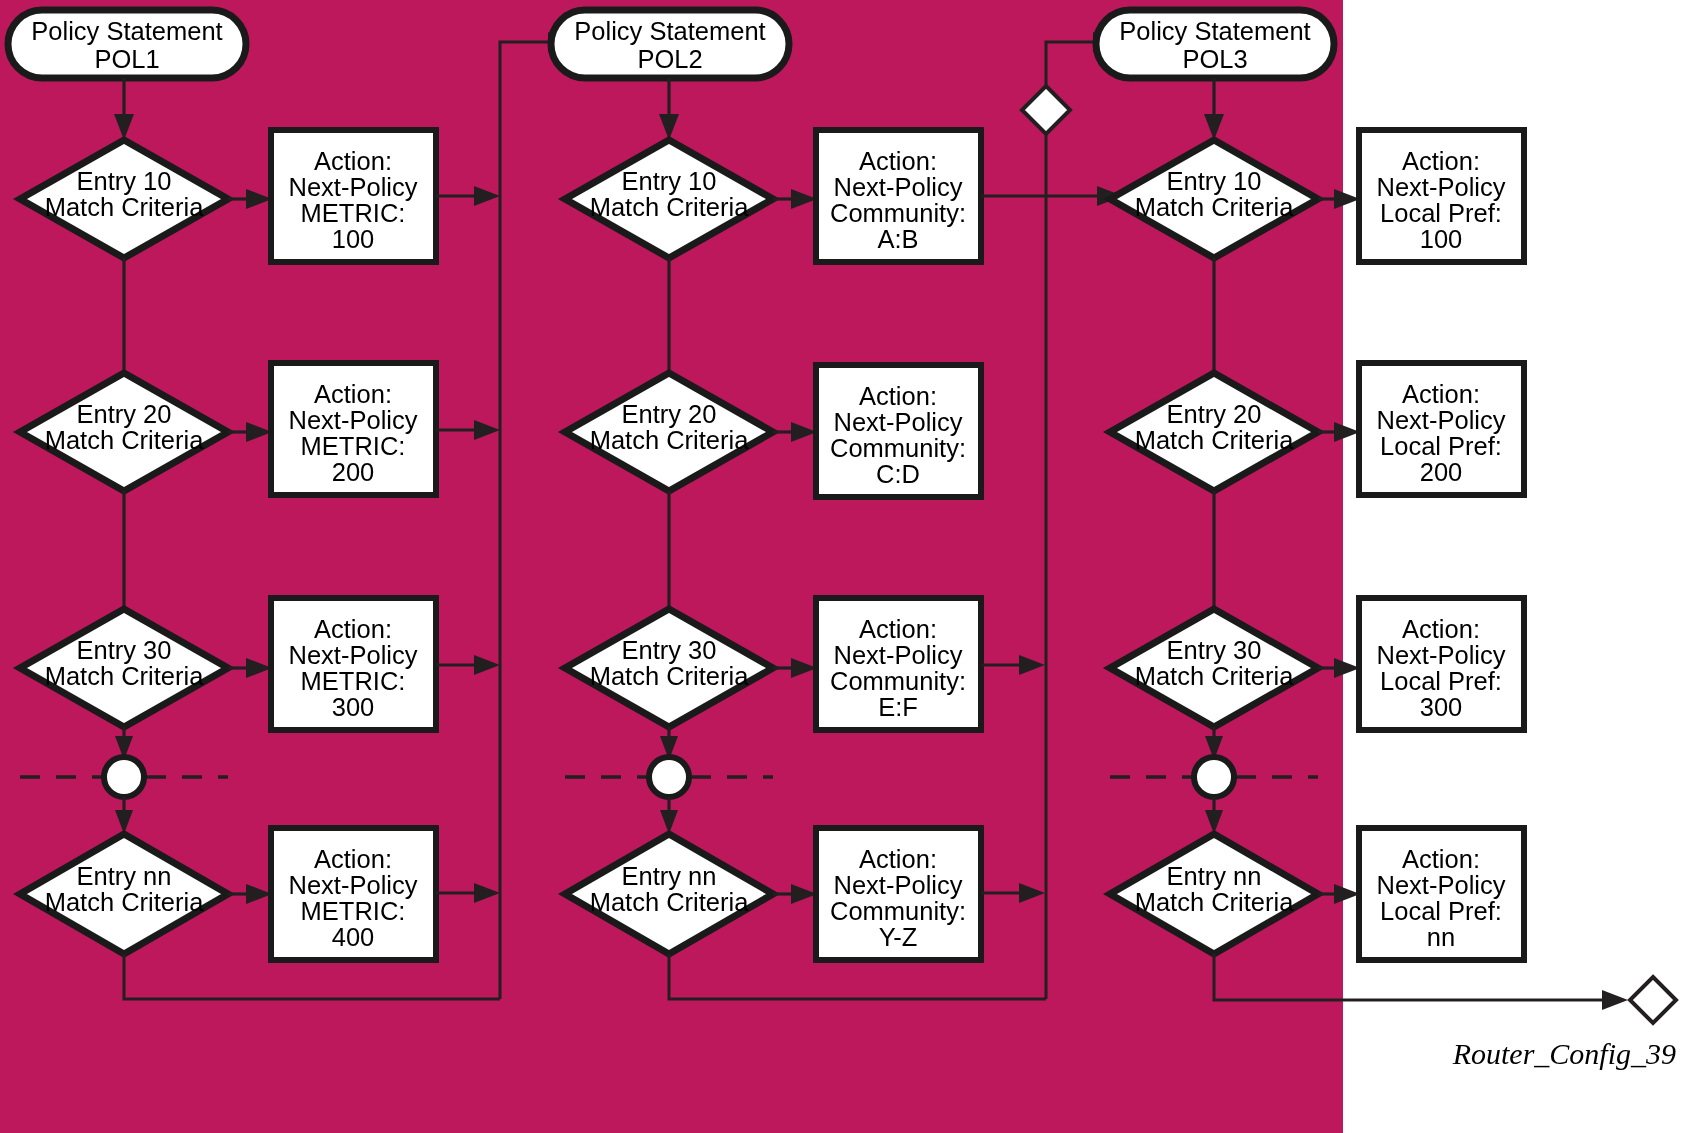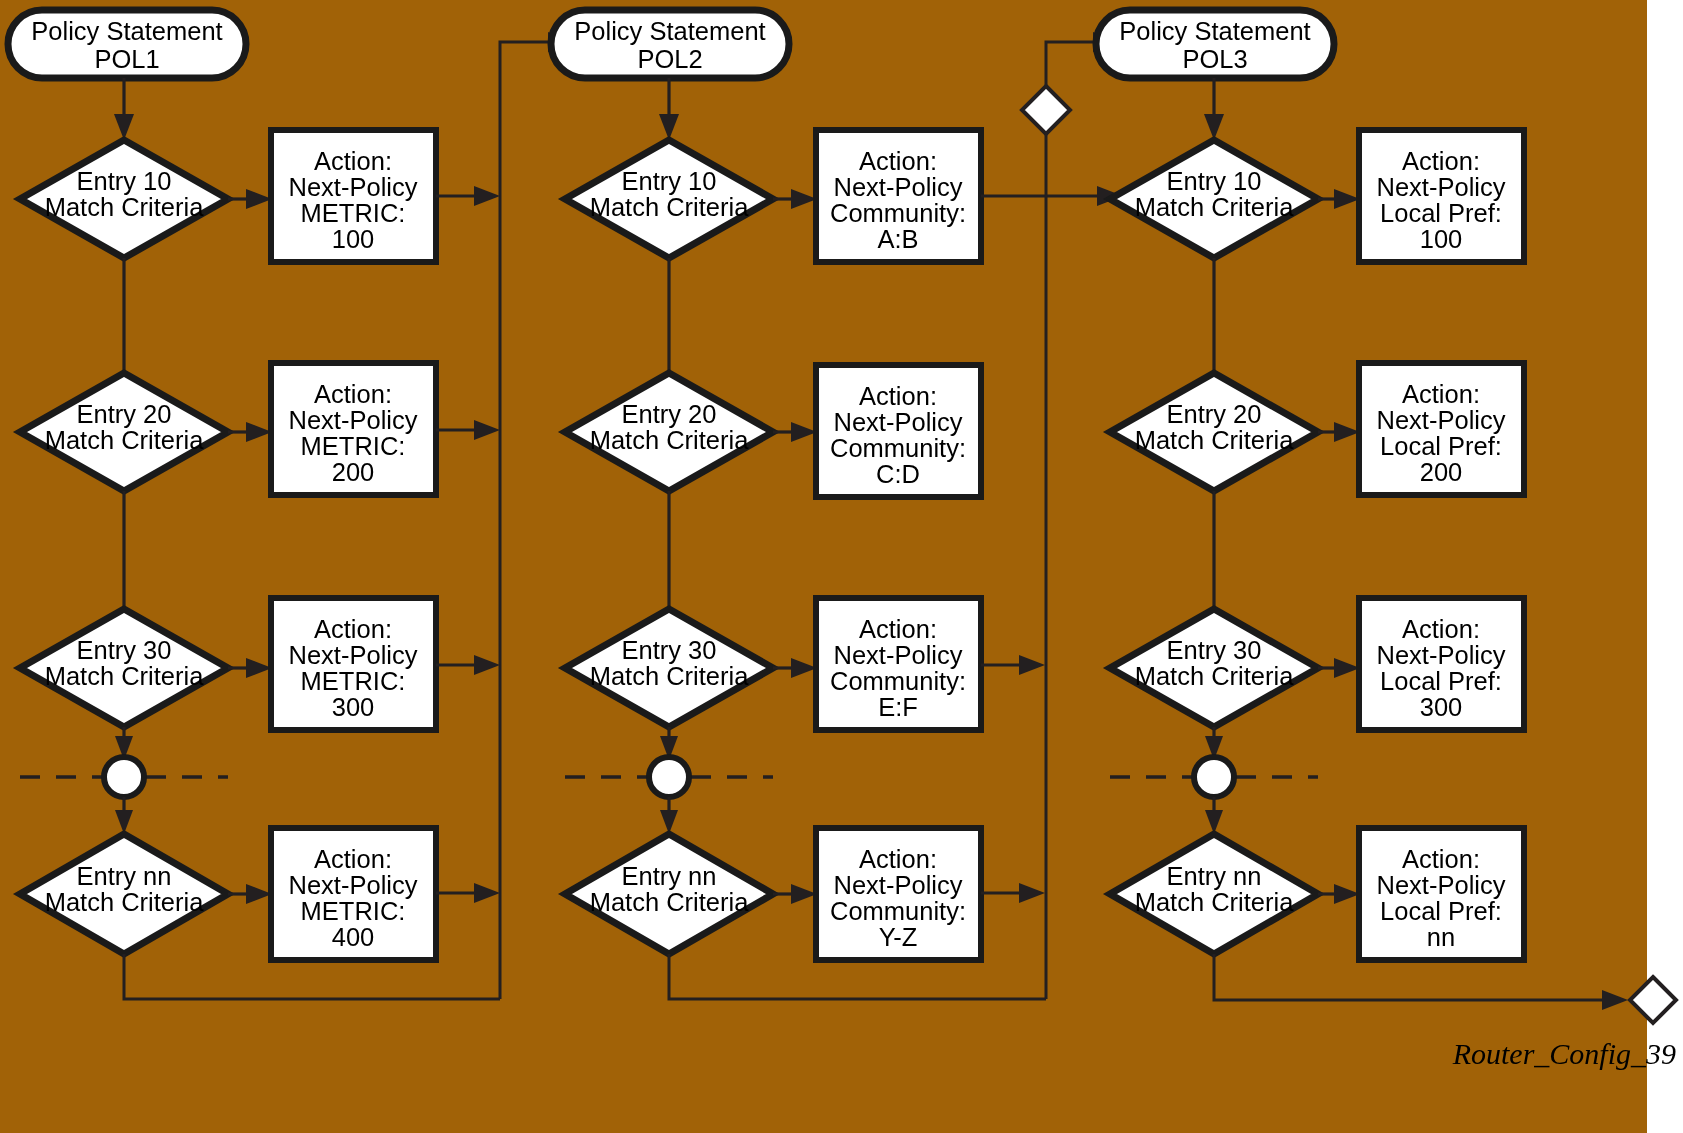"Policy Statement" #stage { background: #a16207 -> #be185d; width: 1647px -> 1343px }
